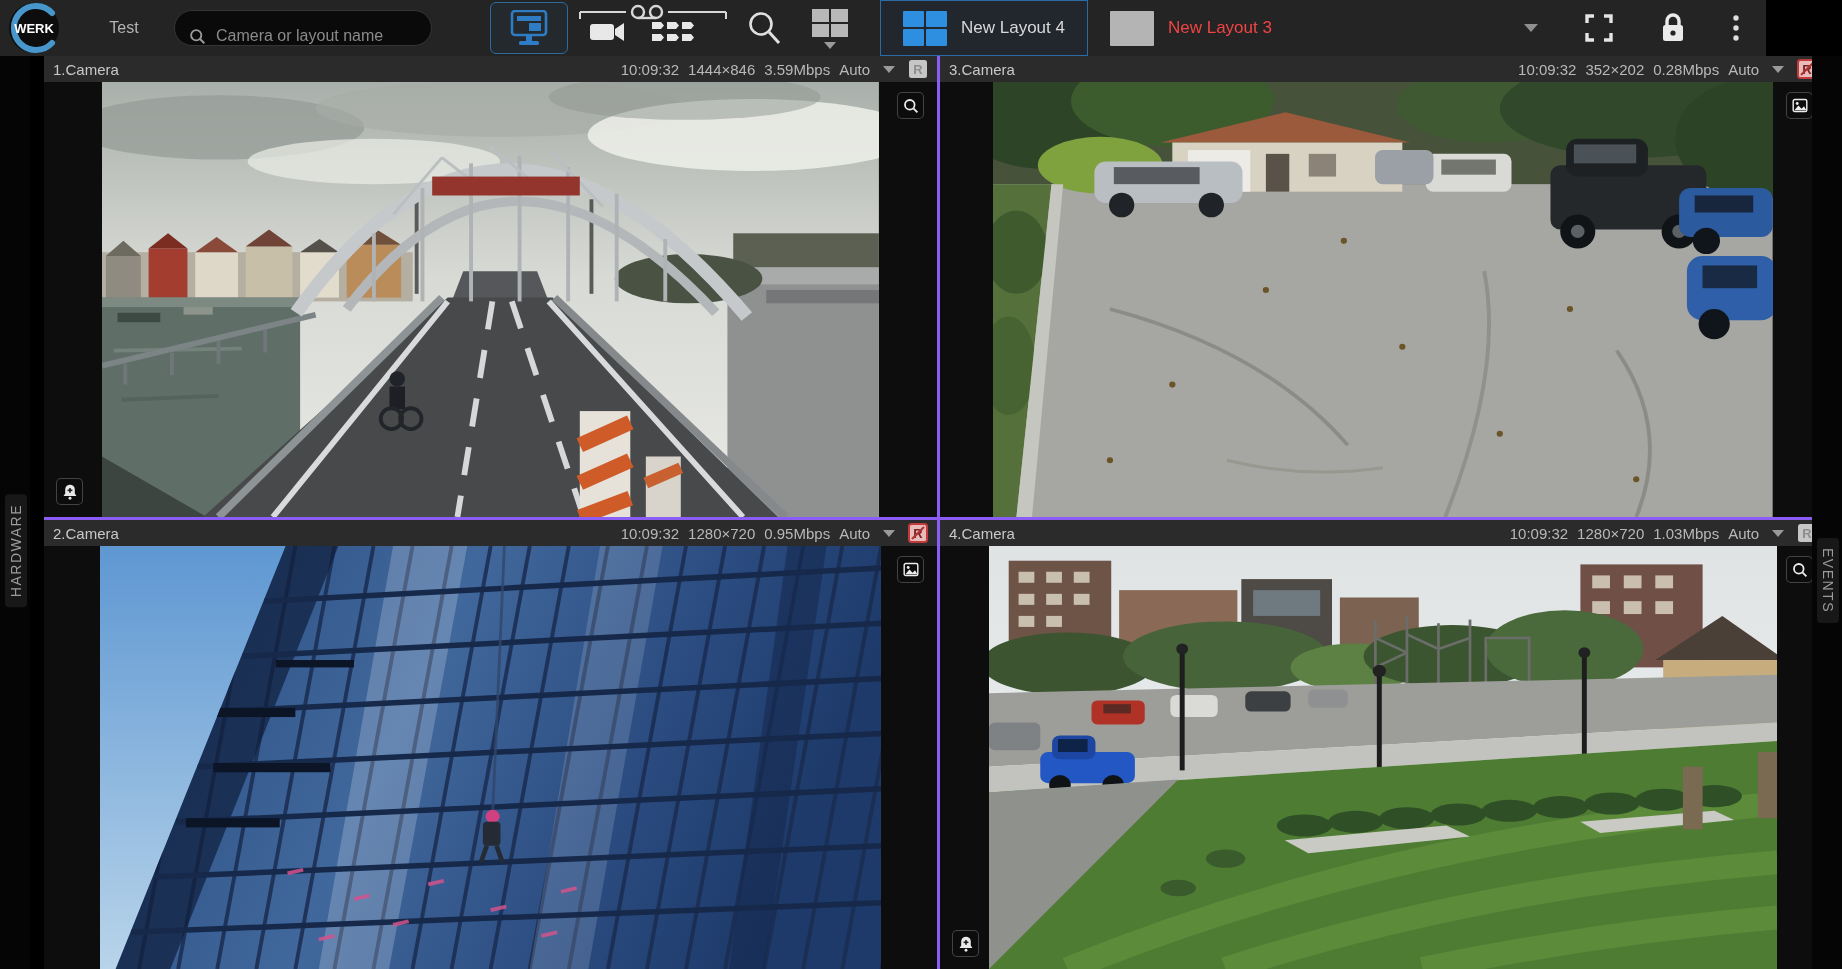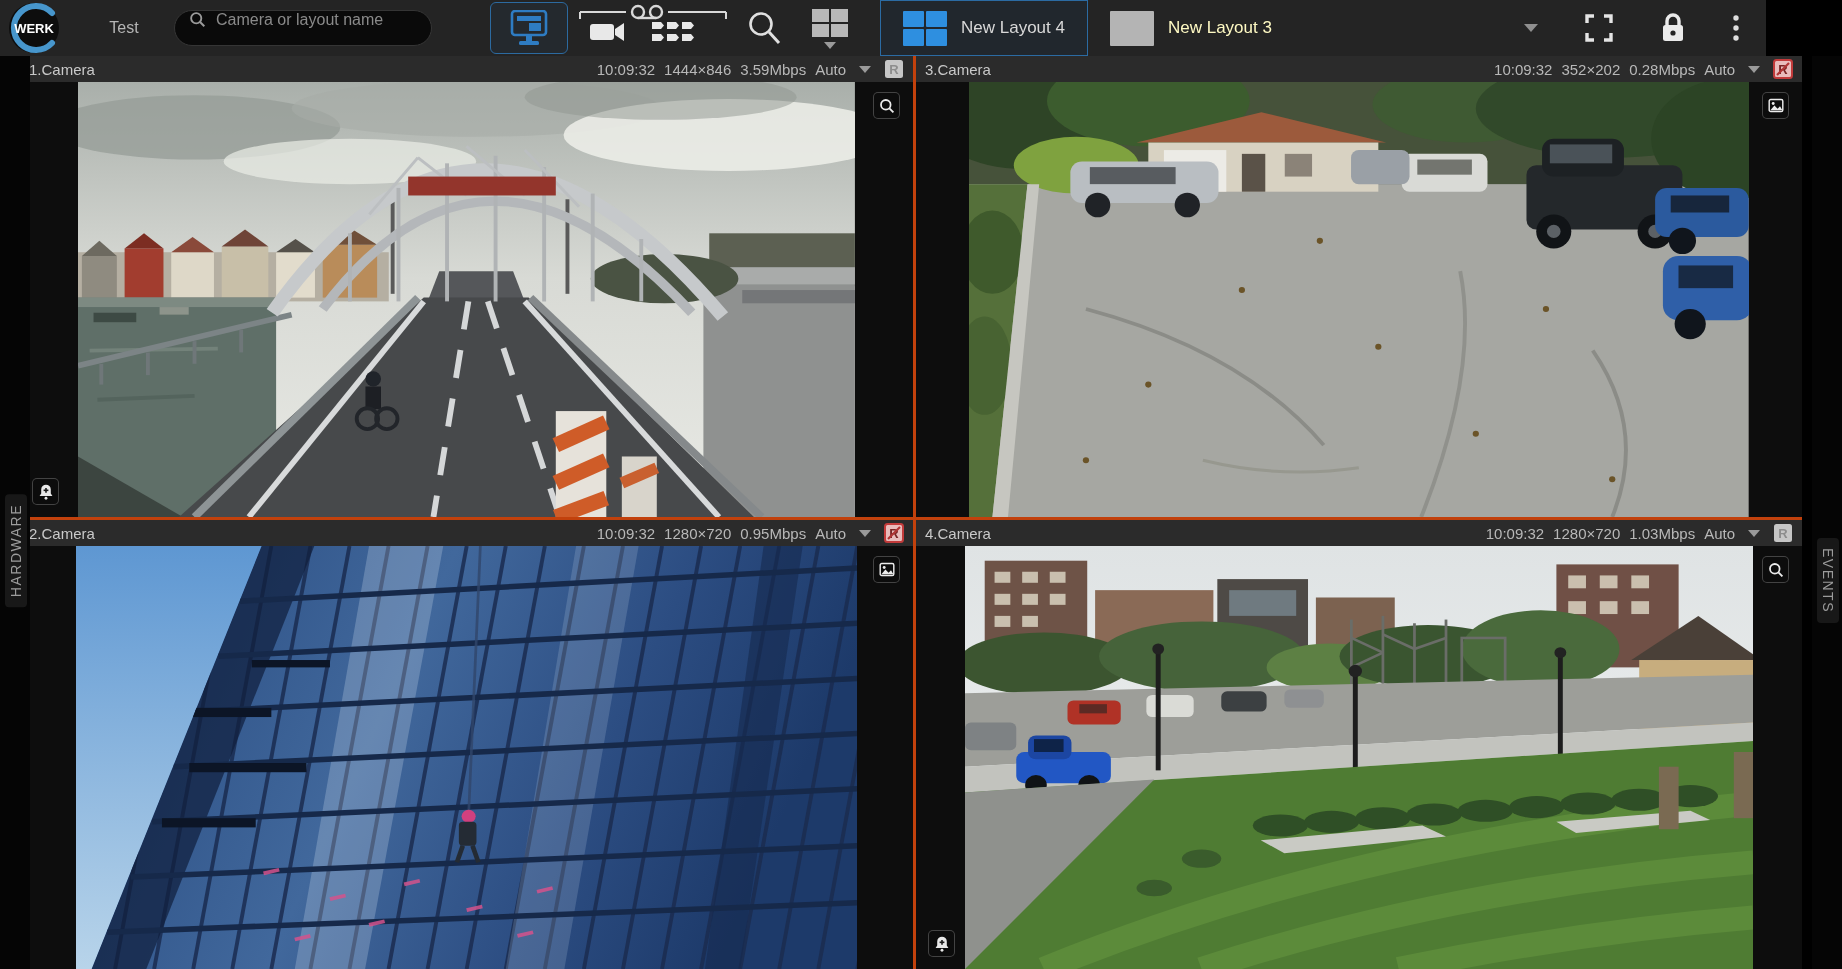"Camera or layout name" .searchbox { align-items: flex-start -> flex-end }
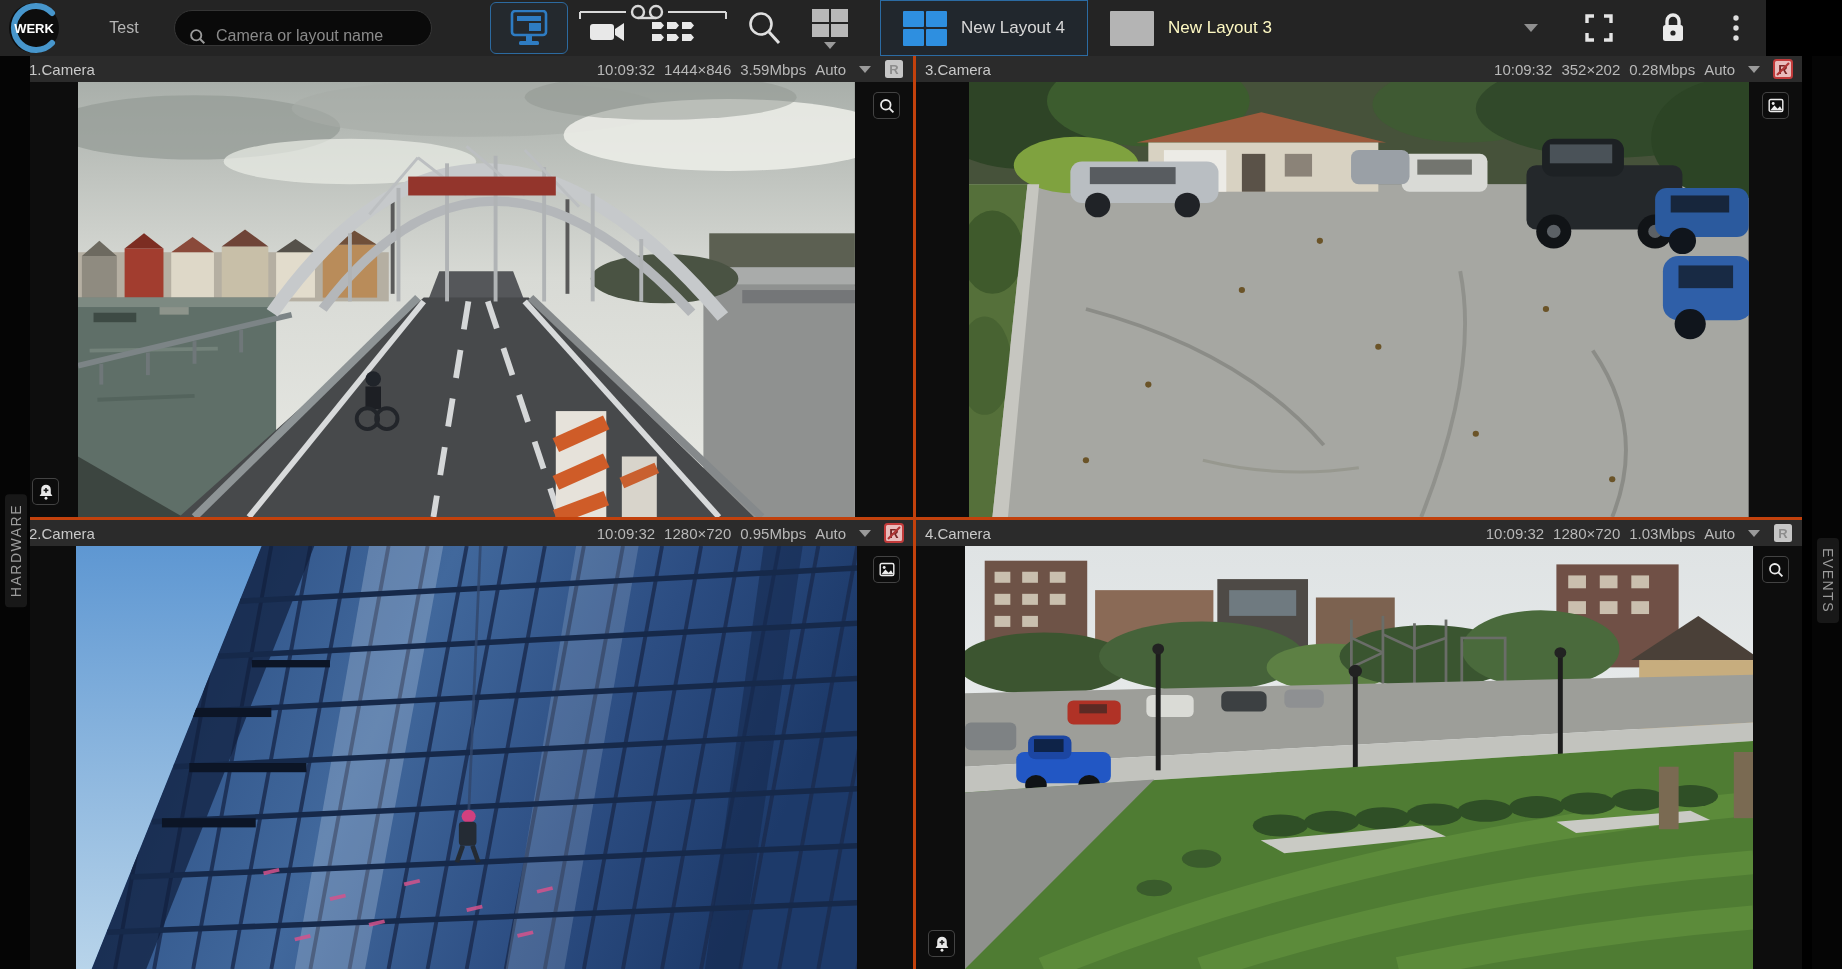"New Layout 3" .tab { color: #fef9c3 -> #ef4444 }
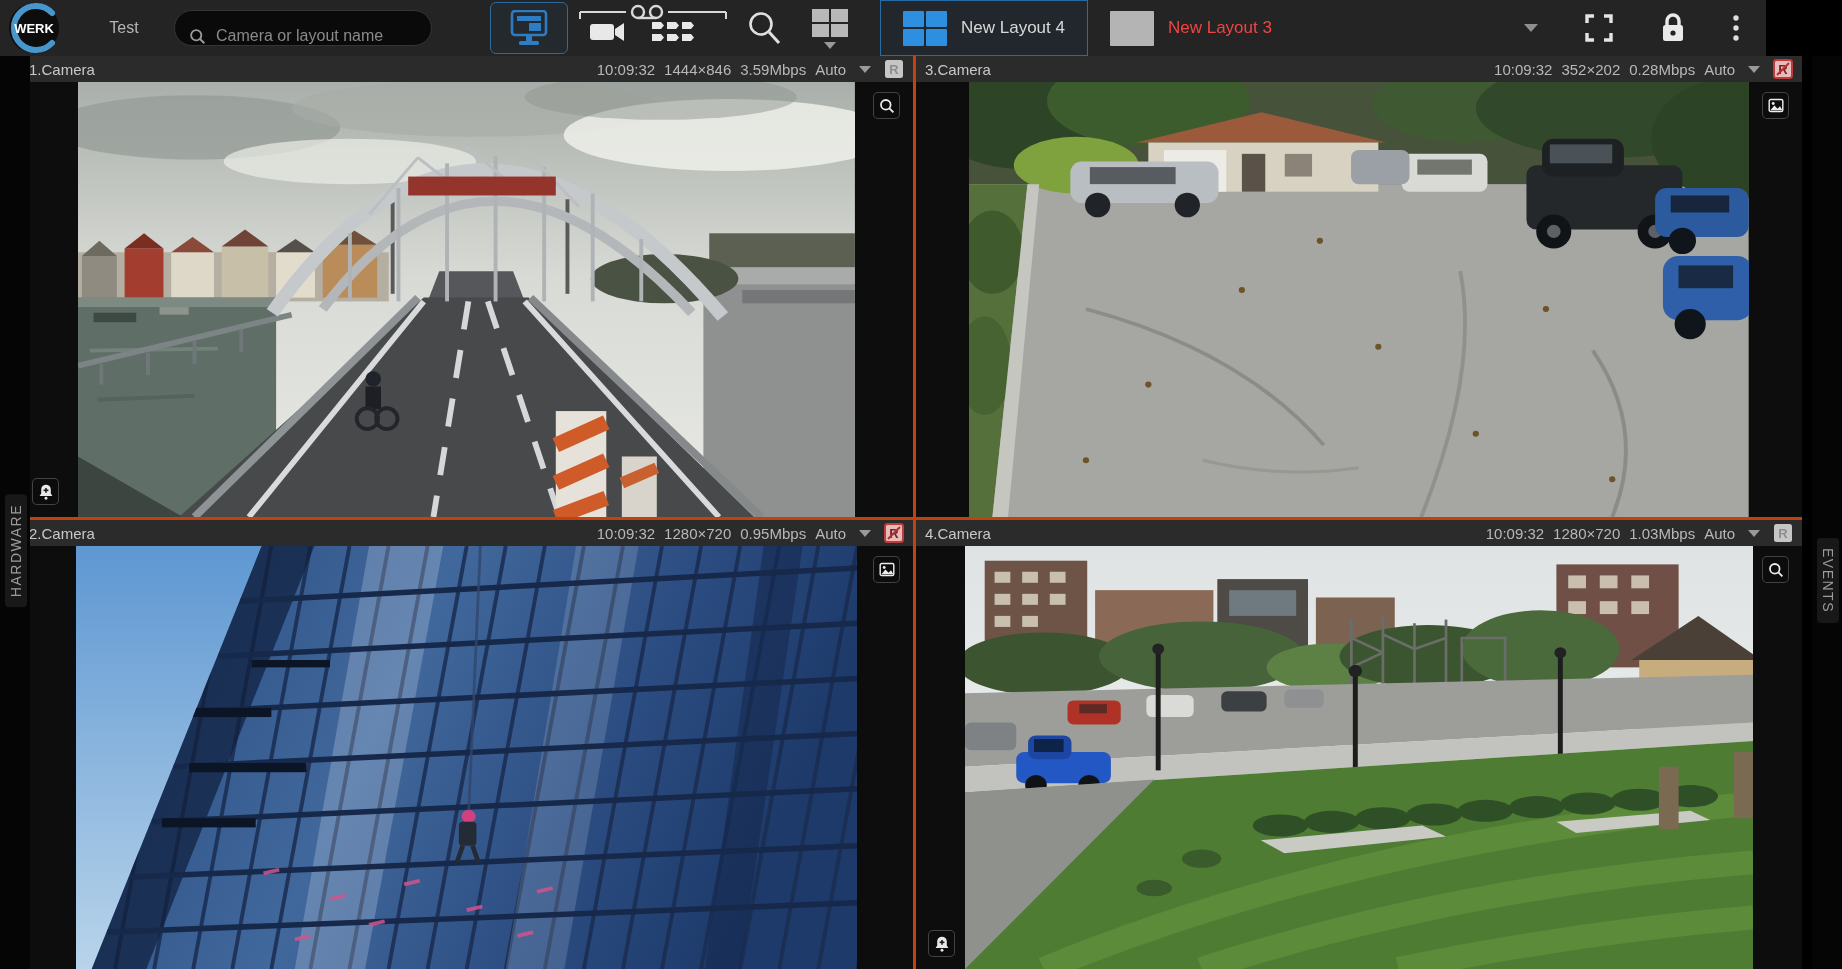"1.Camera" .cam-grid { background: #c2410c -> #8b5cf6; left: 20px -> 44px }
